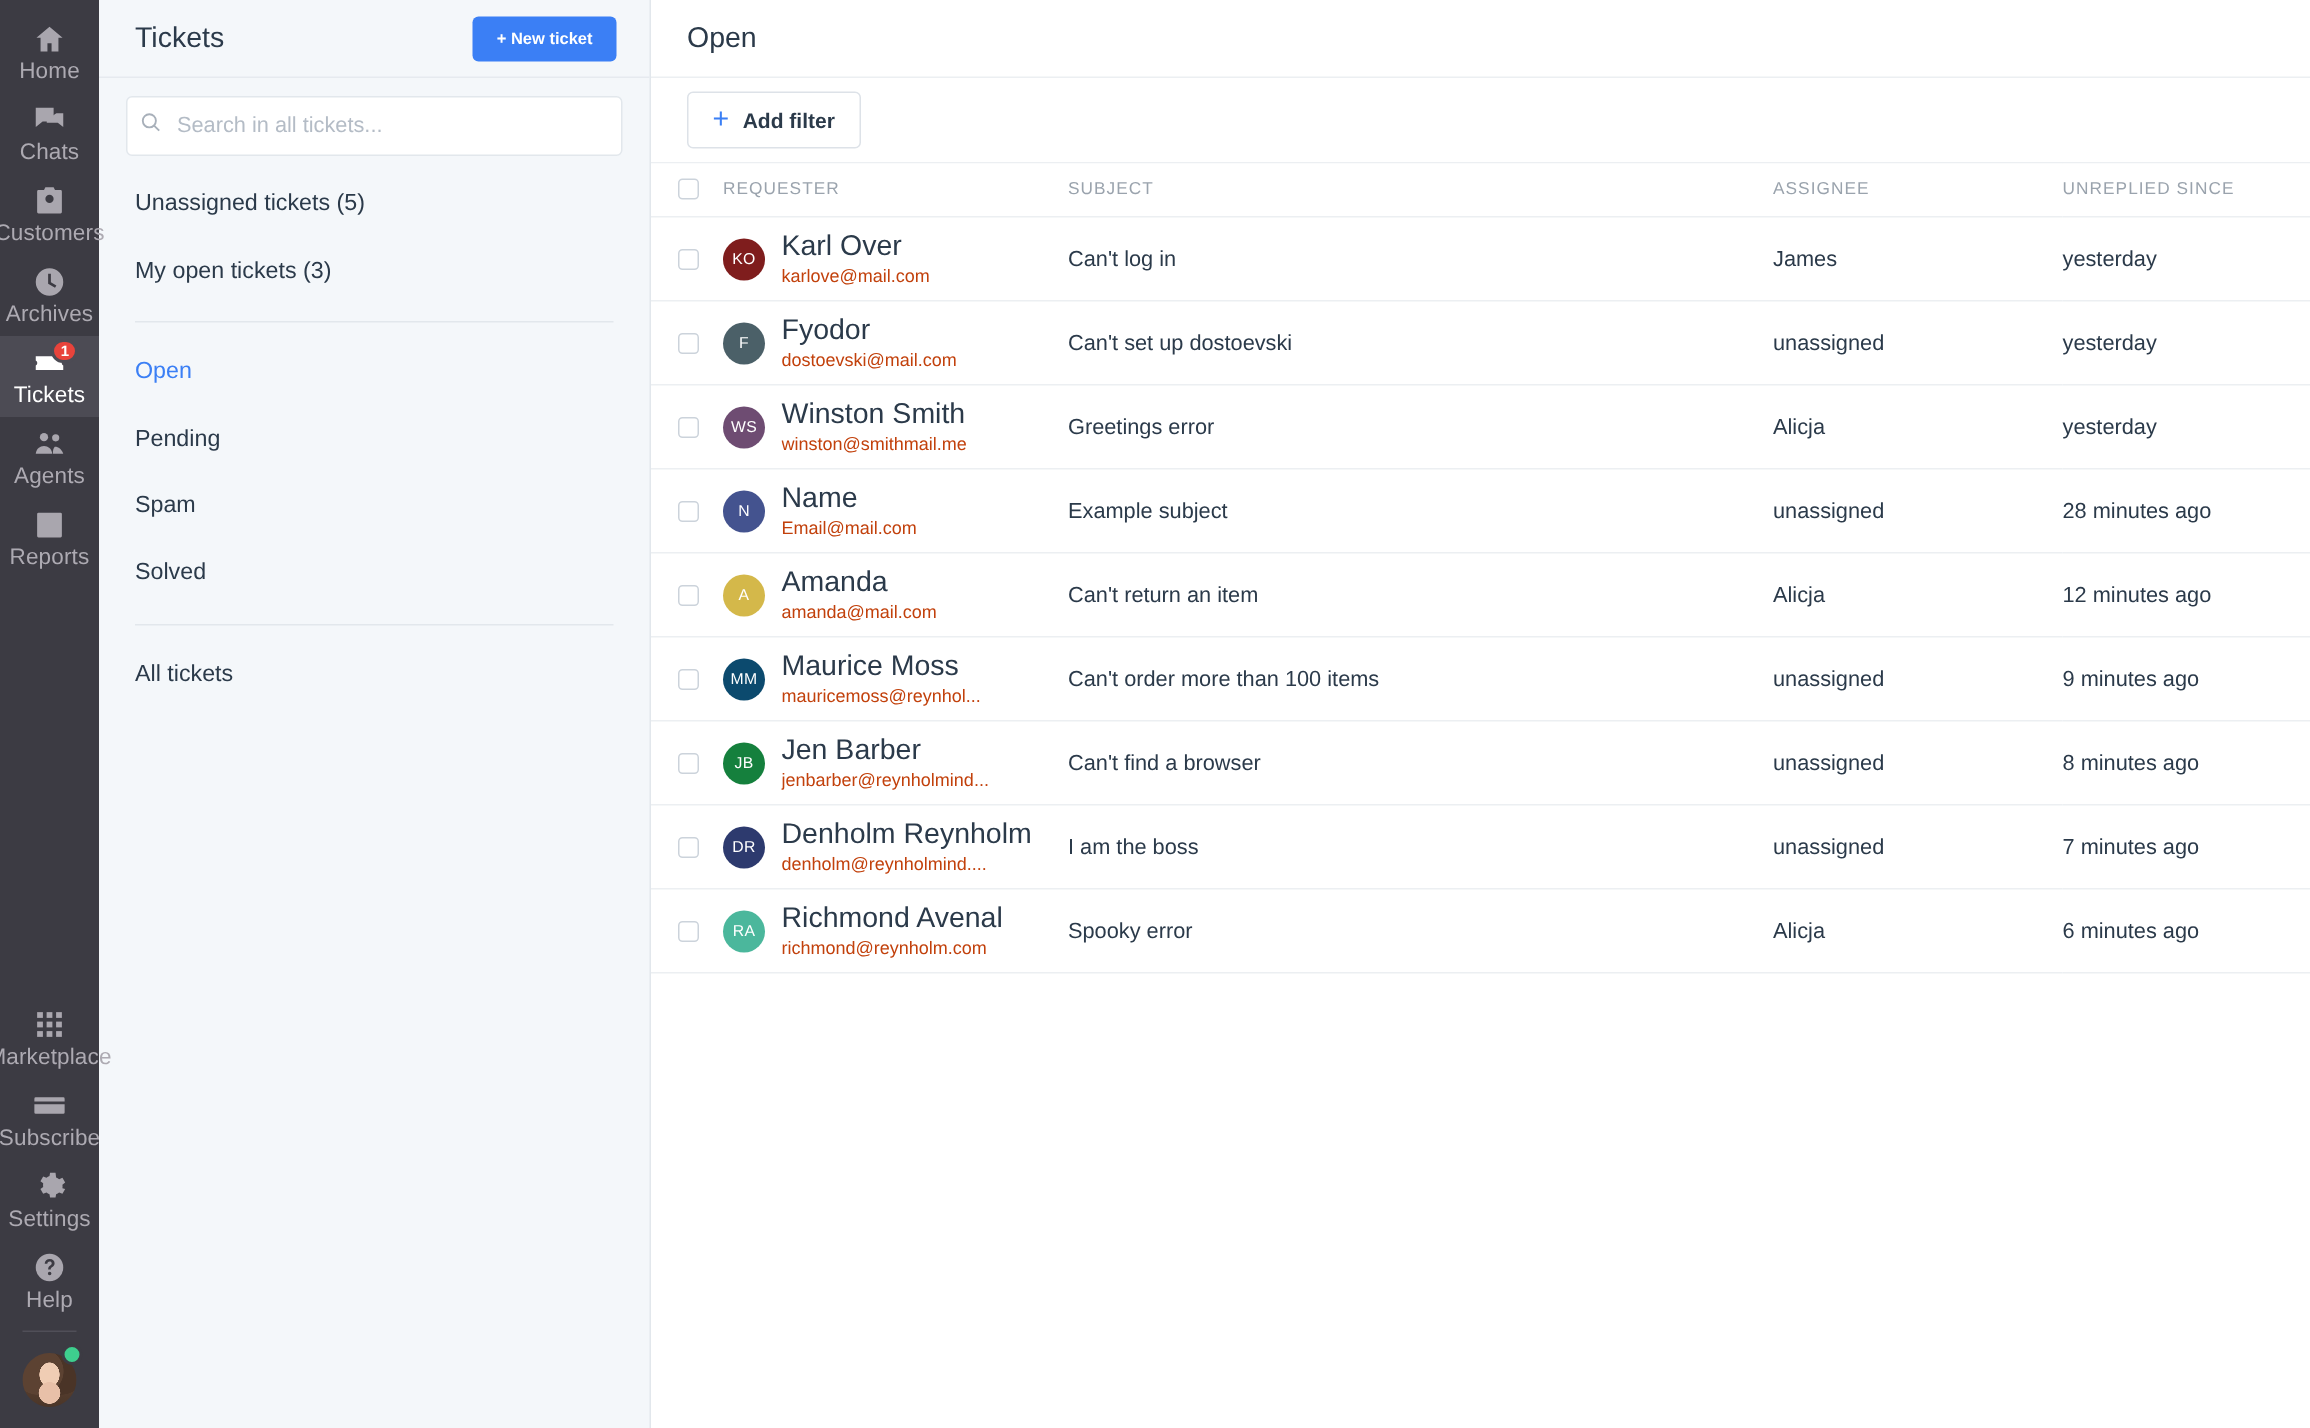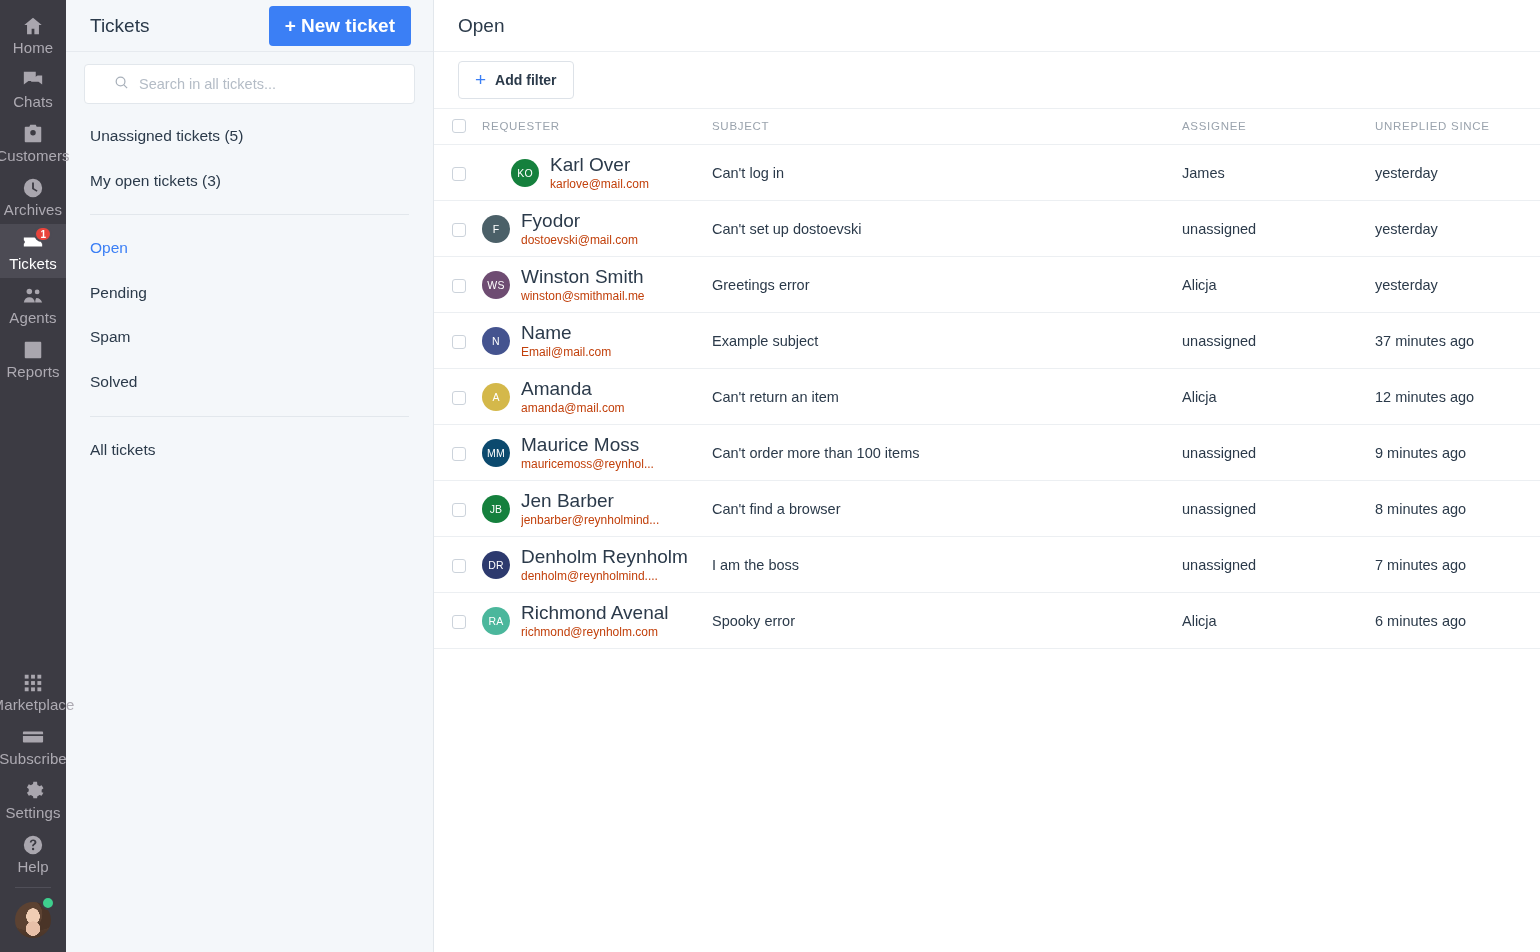"+ New ticket" .new-ticket-btn { font-size: 19px -> 11px }
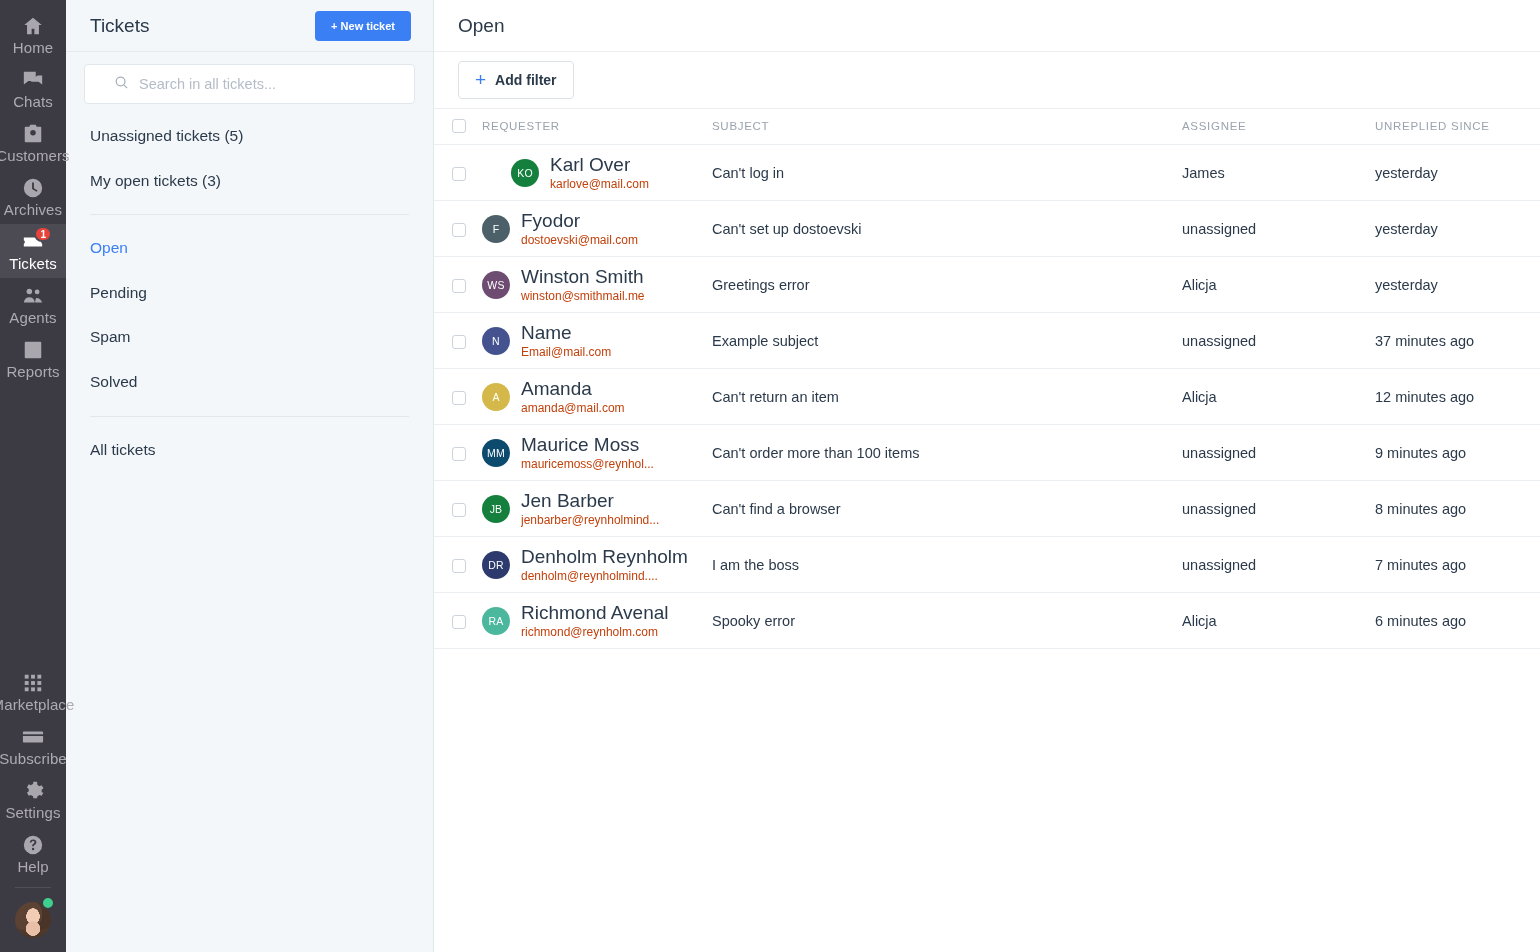"Search in all tickets..." .search-box { padding: 0 29px -> 0 8px }
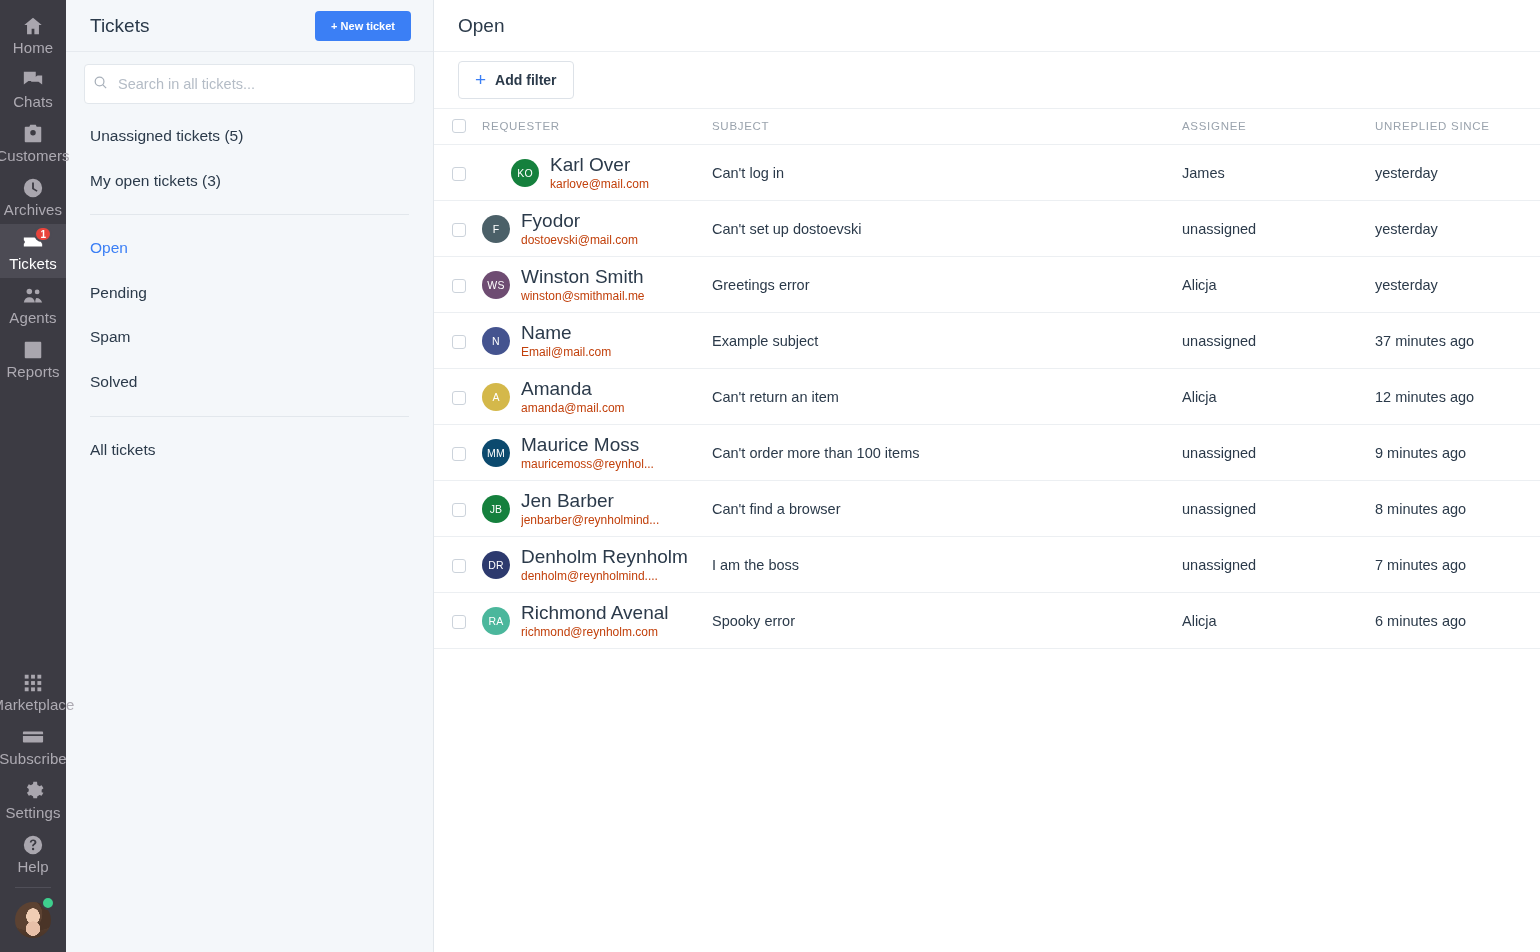"KO" div.av { background: #15803d -> #7f1d1d; margin-left: 29px -> none }
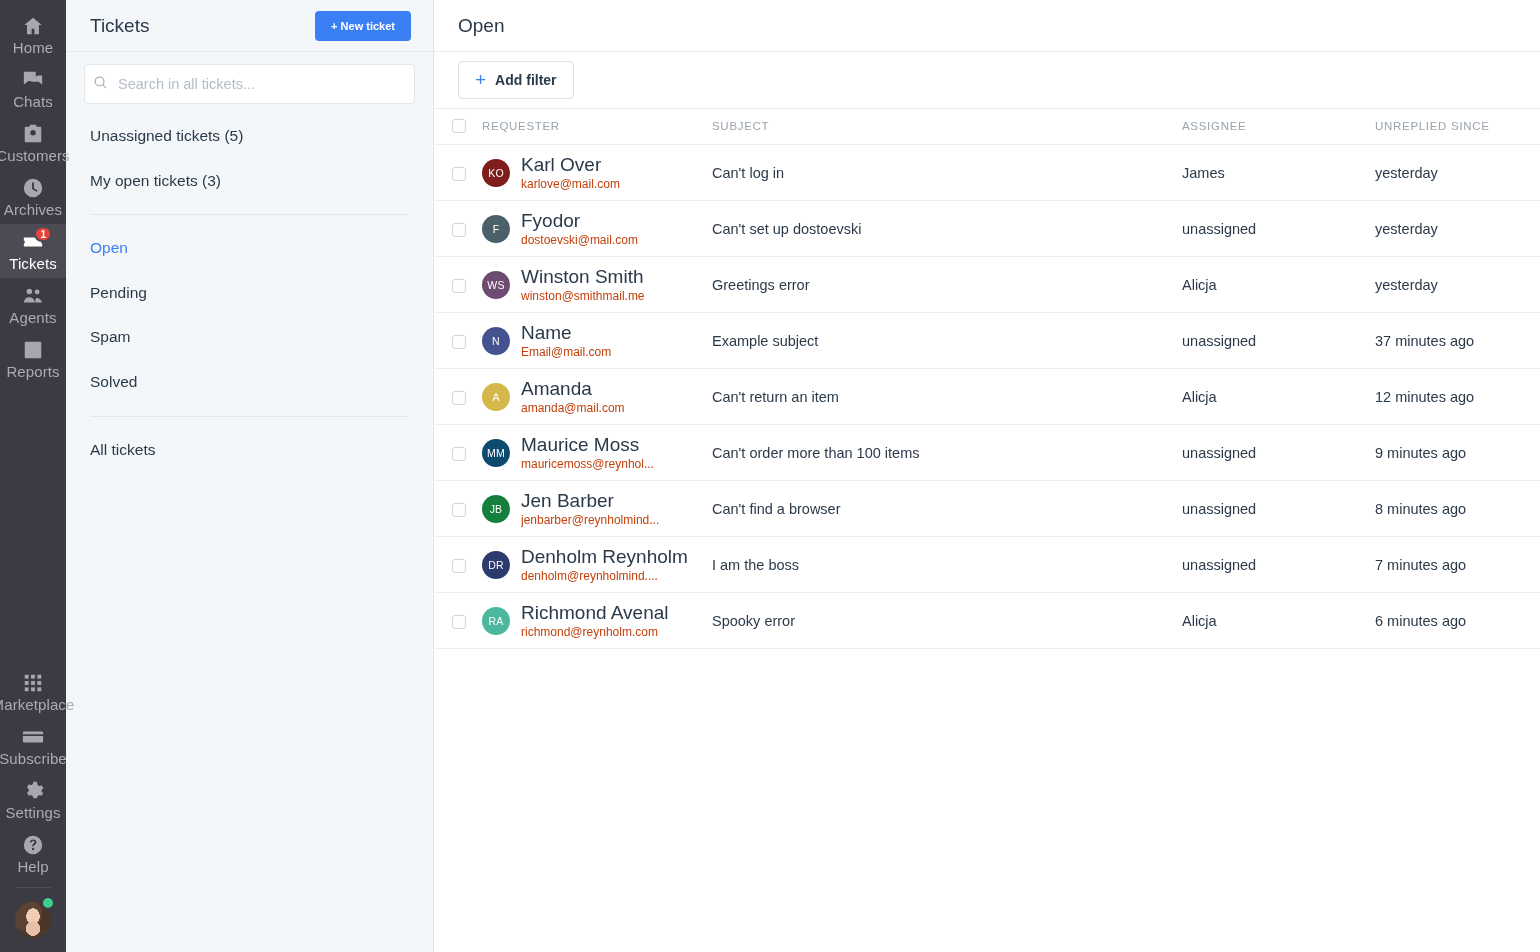"37 minutes ago" td.unr { text: 37 -> 28 }
